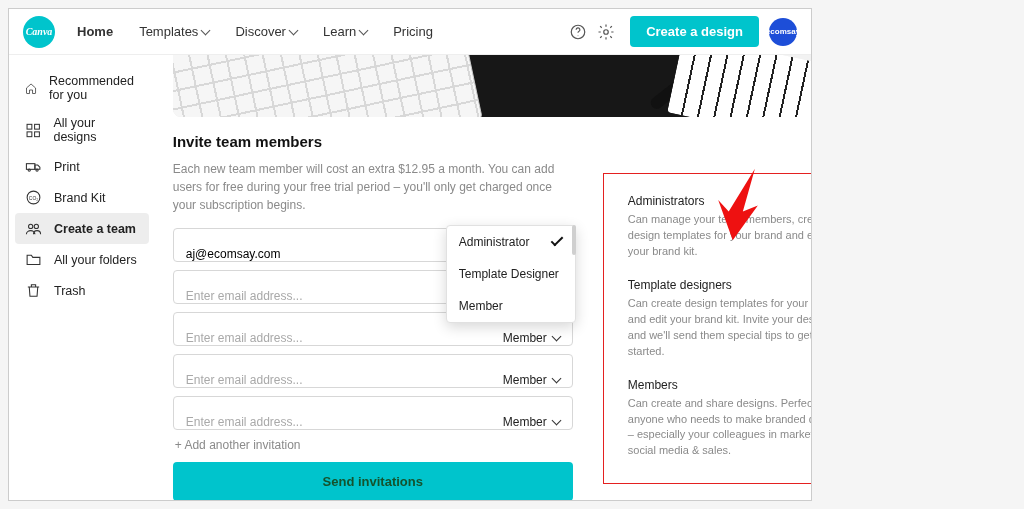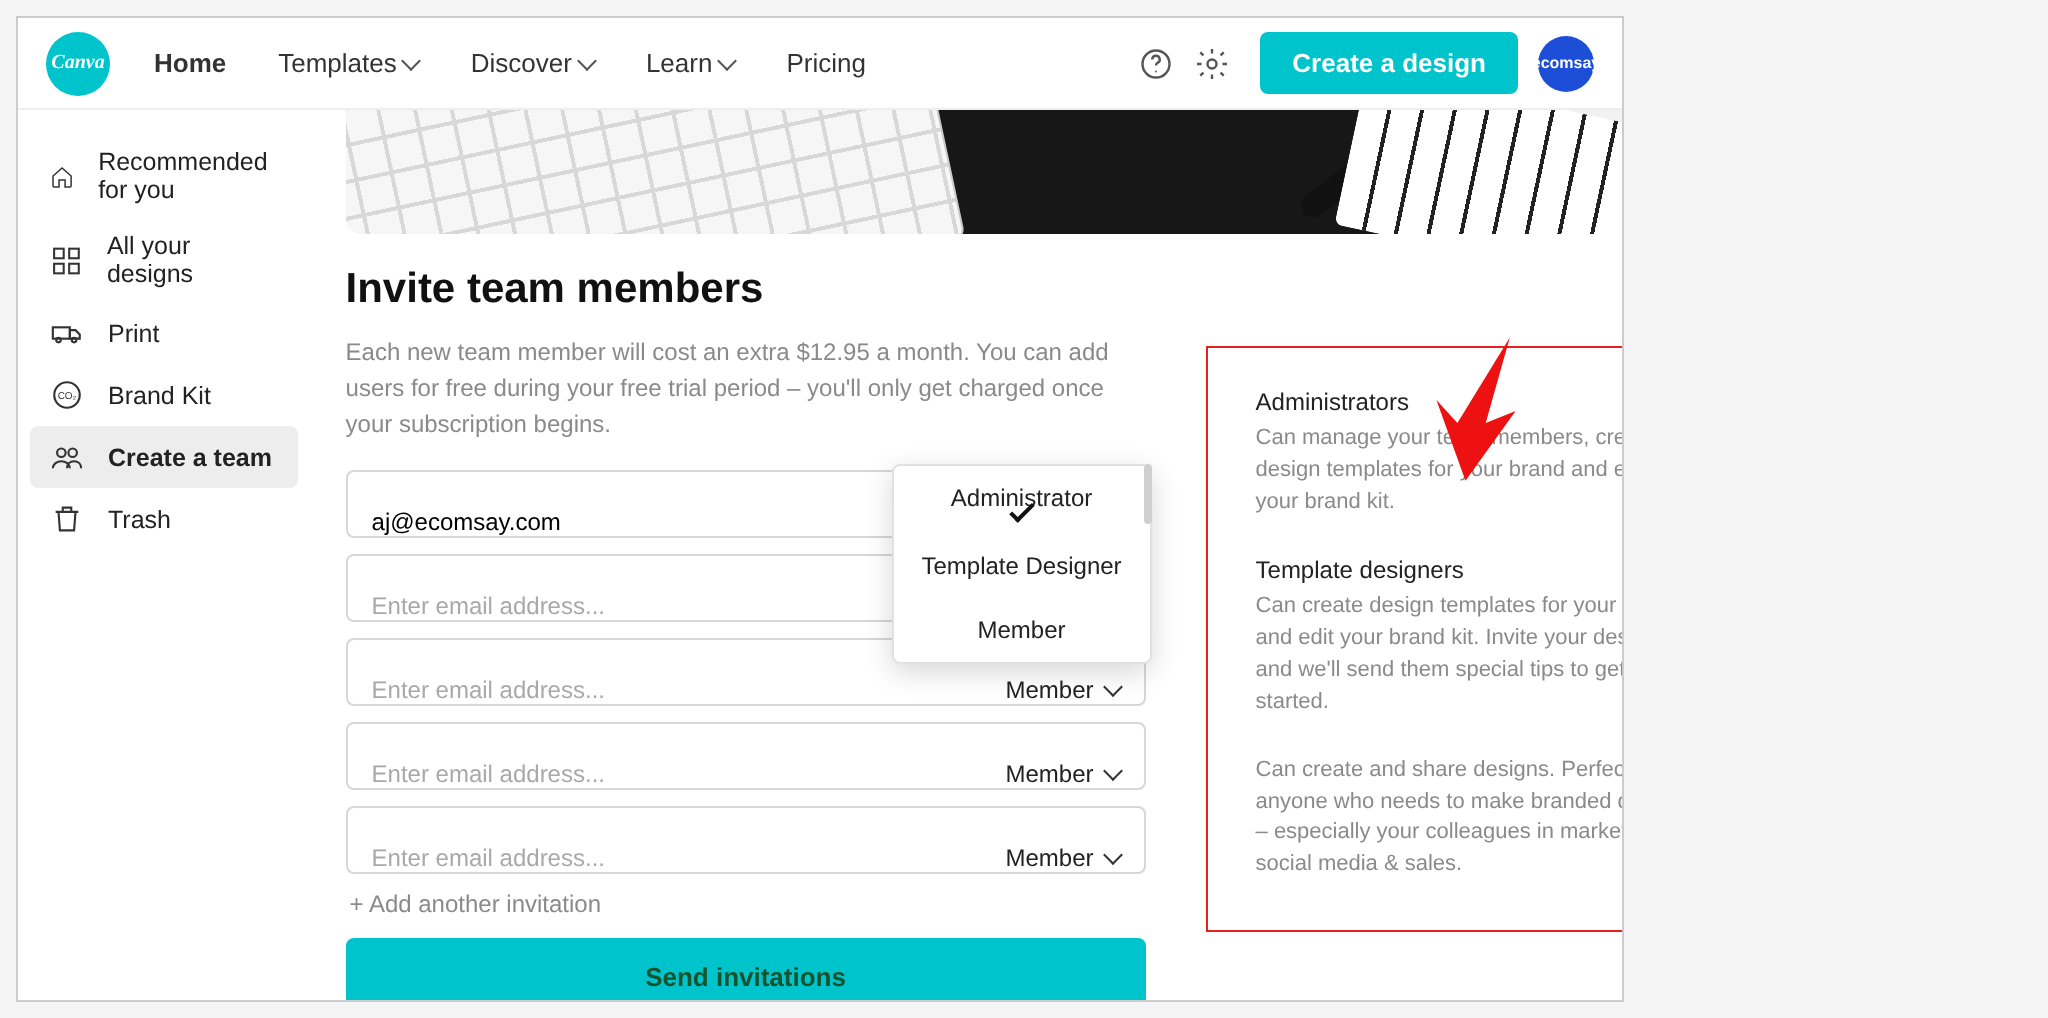"Invite team members" .leftcol h1 { font-size: 21px -> 15px }
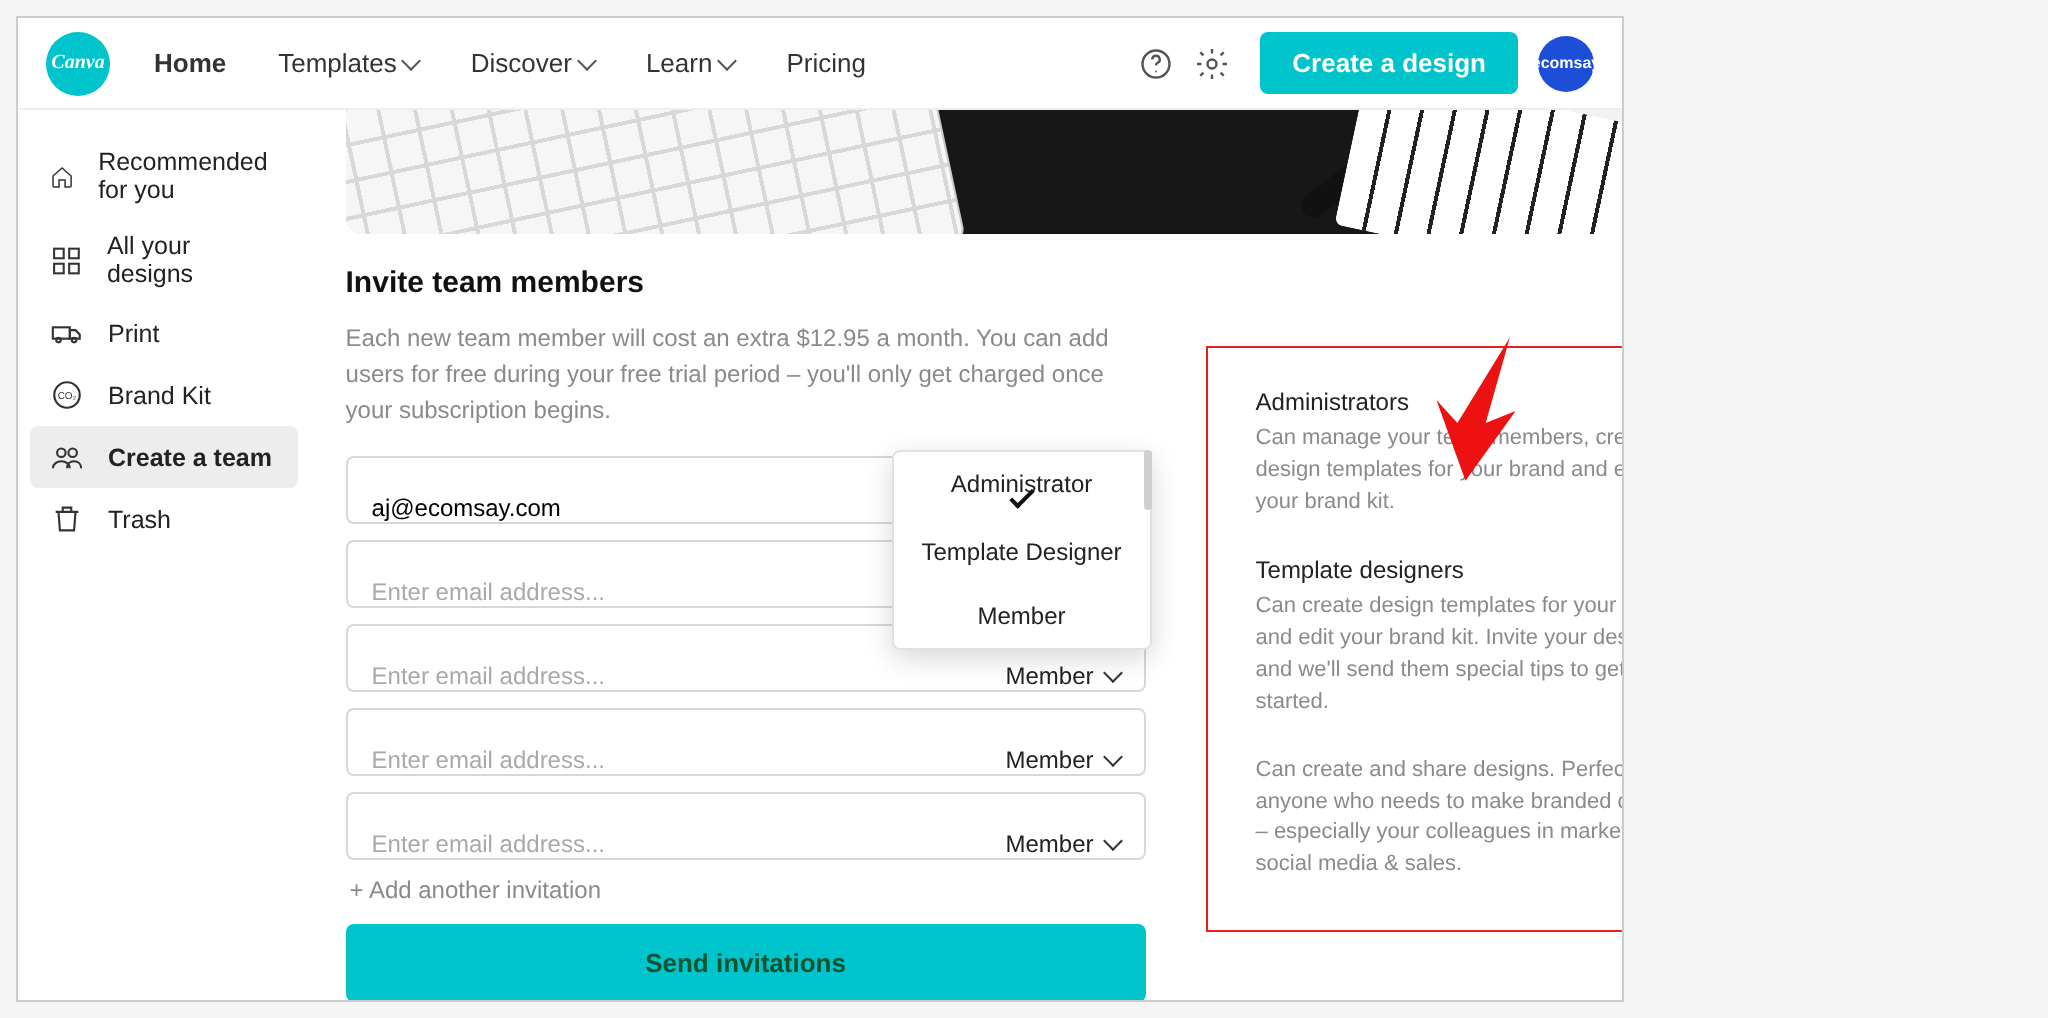"Administrator" .dropdown .opt { flex-direction: column -> none }
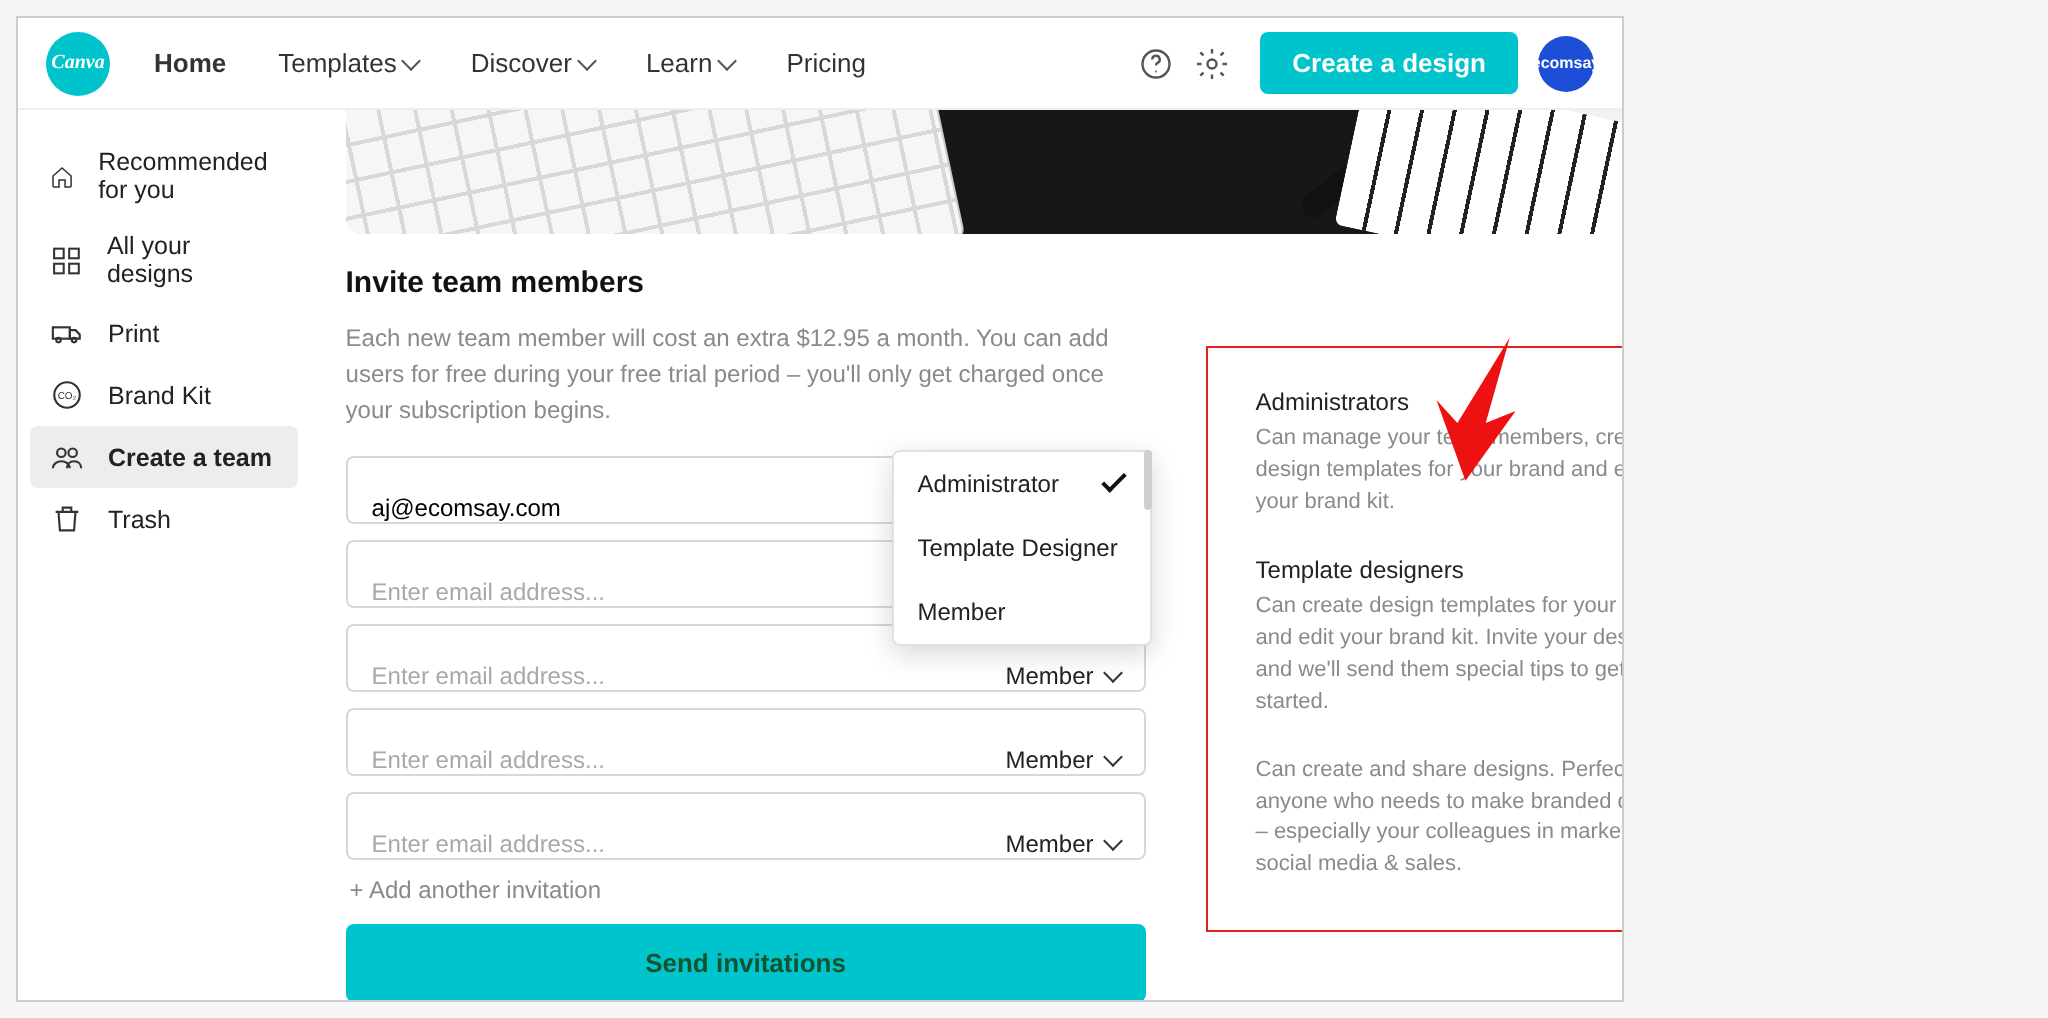"All your folders" div.item { html: none -> <div> <svg> <path></path> </svg> <span>All your folders</span> </div> }
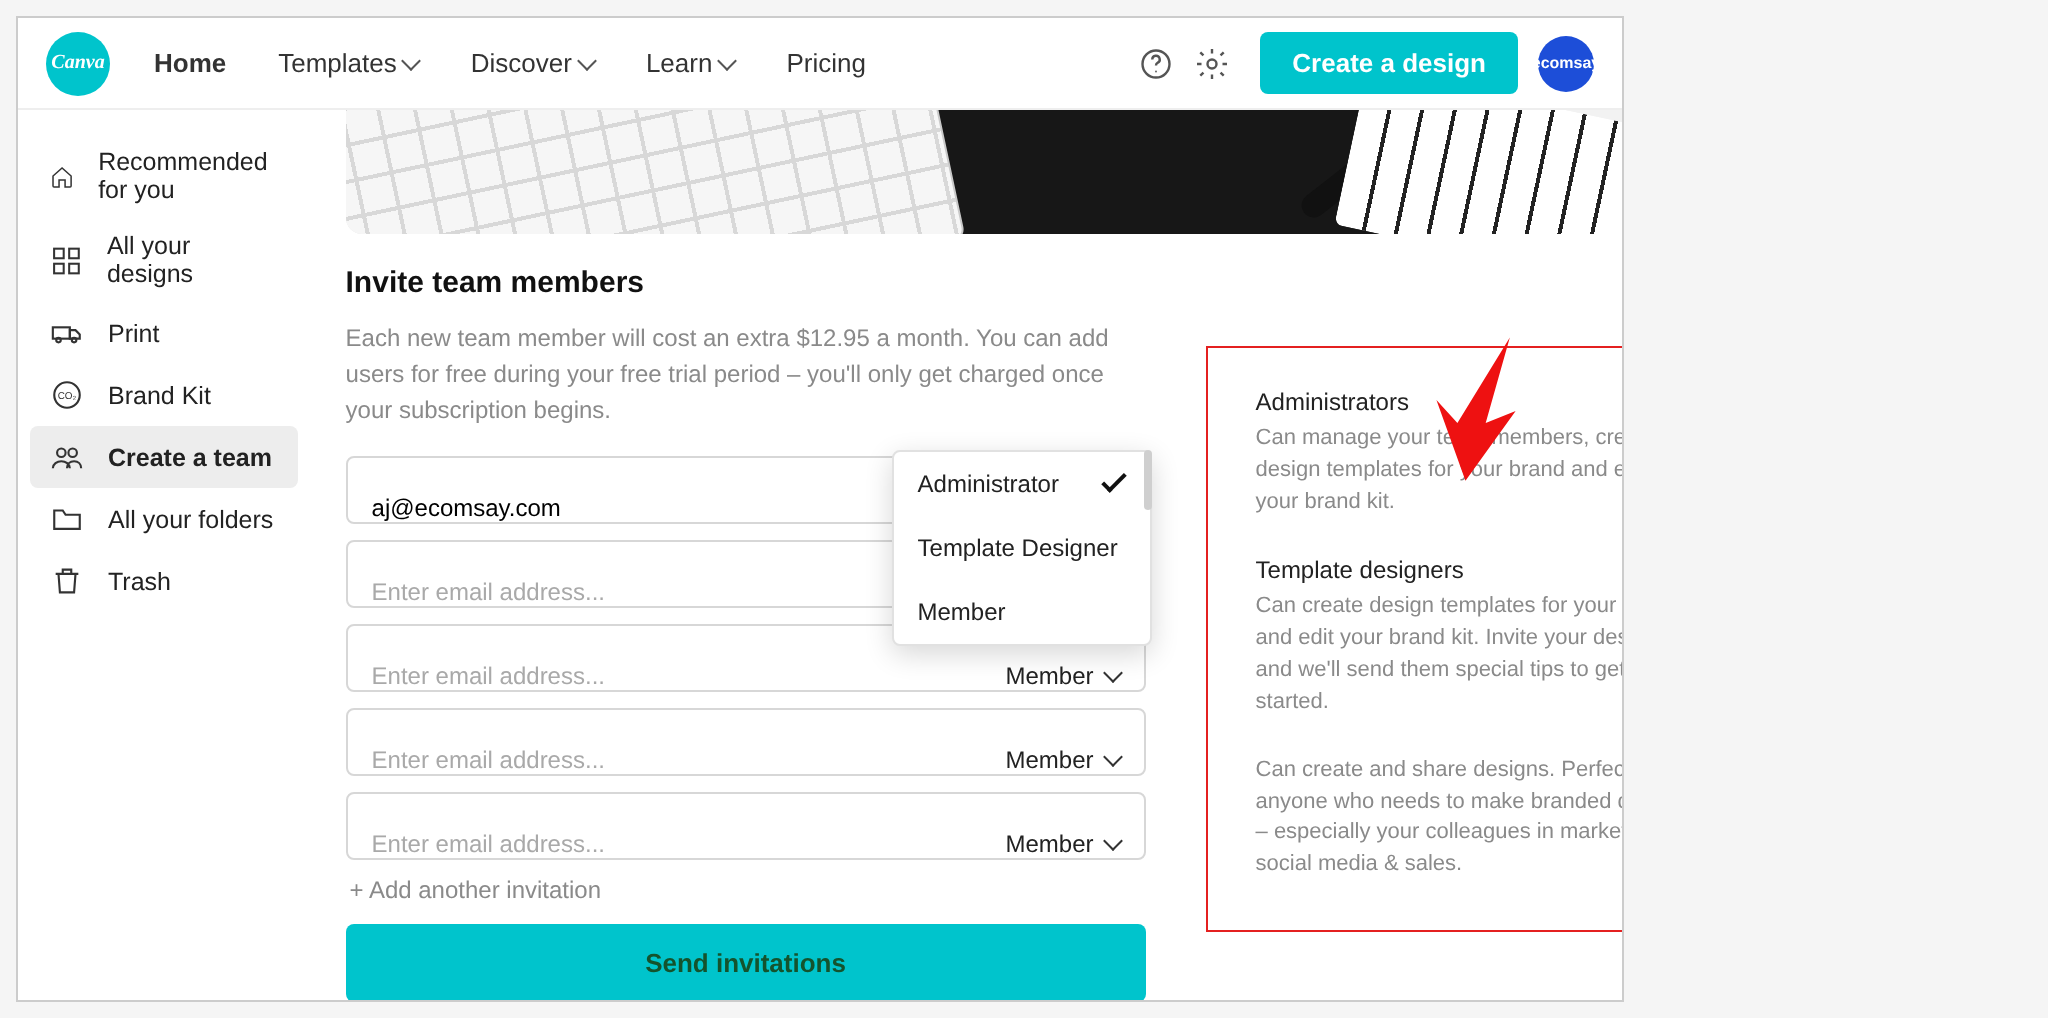"Members" div.rname { html: none -> <div>Members</div> }
